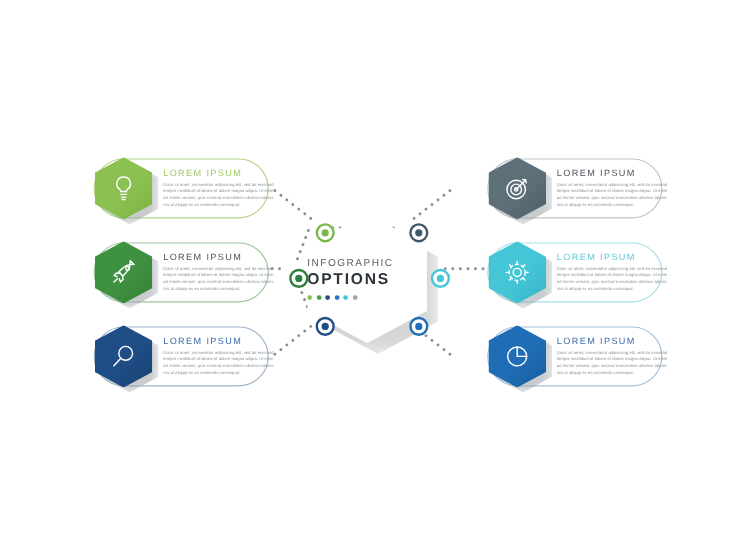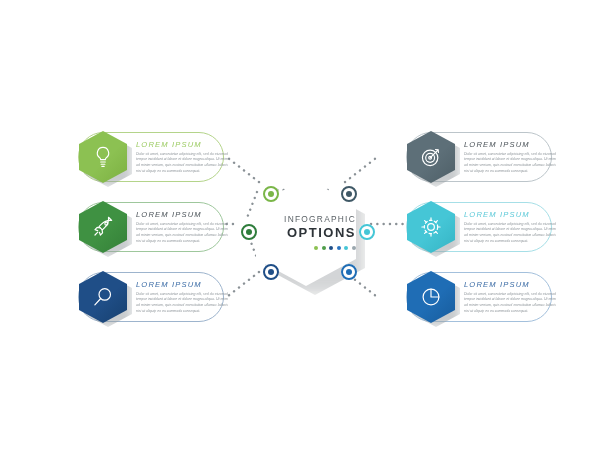"LOREM IPSUM" .card-text { font-style: italic -> none }
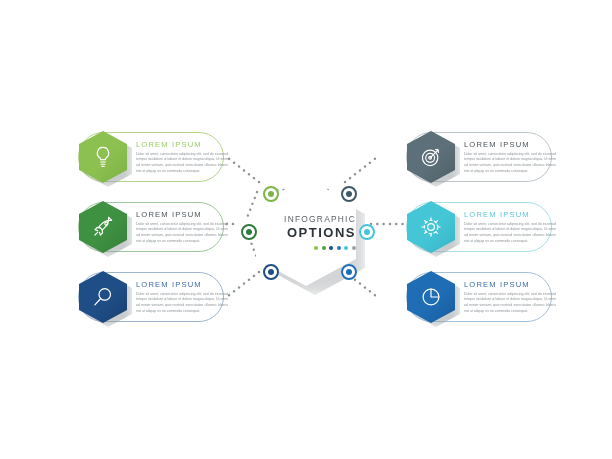"INFOGRAPHIC" .center-hex { align-items: flex-end -> flex-start }
